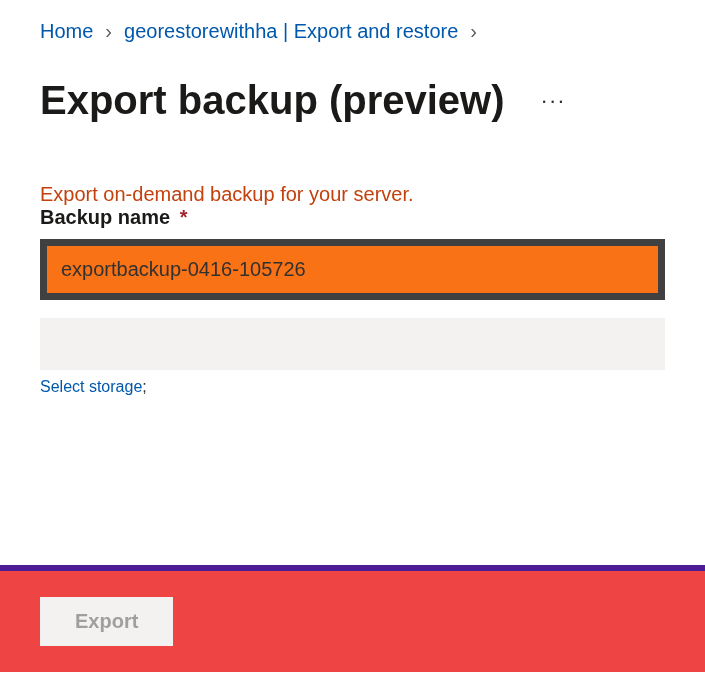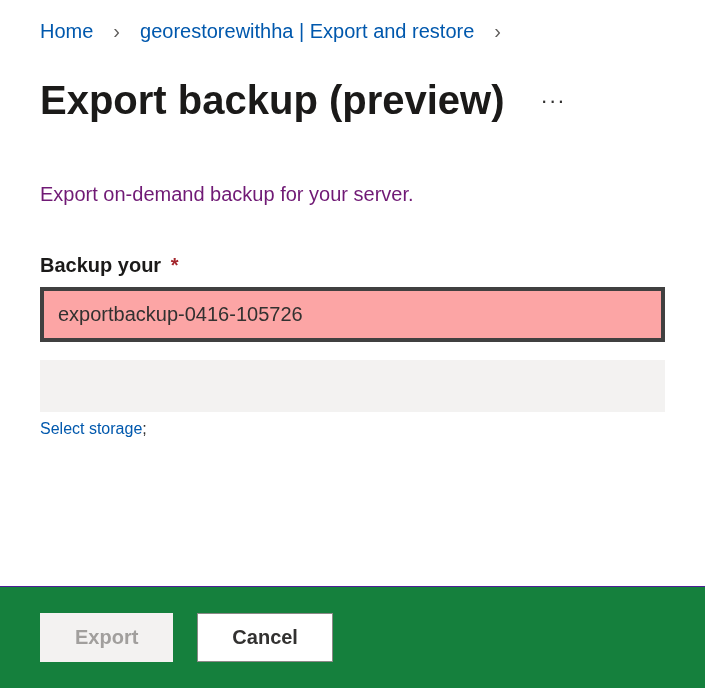"Home" .breadcrumb { gap: 20px -> 12px }
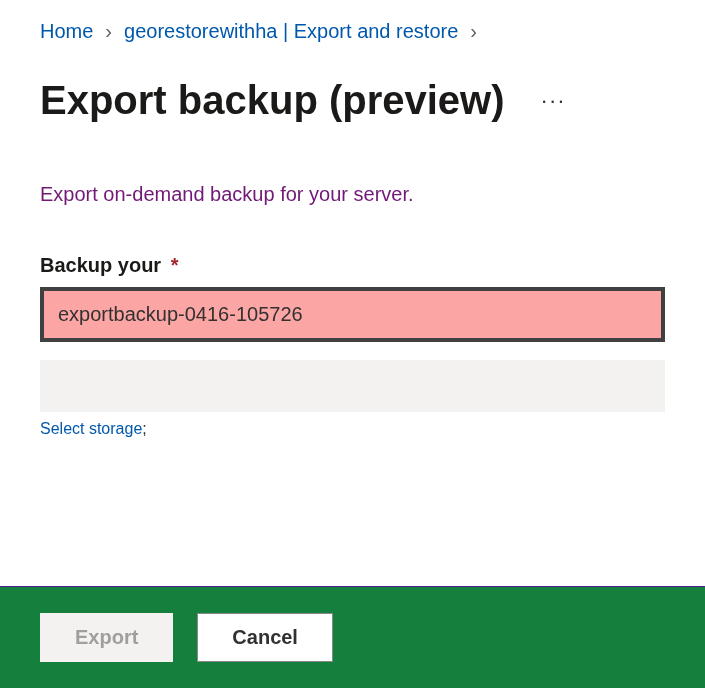"Export on-demand backup for your" .desc { color: #701a75 -> #c2410c; margin-bottom: 48px -> none }
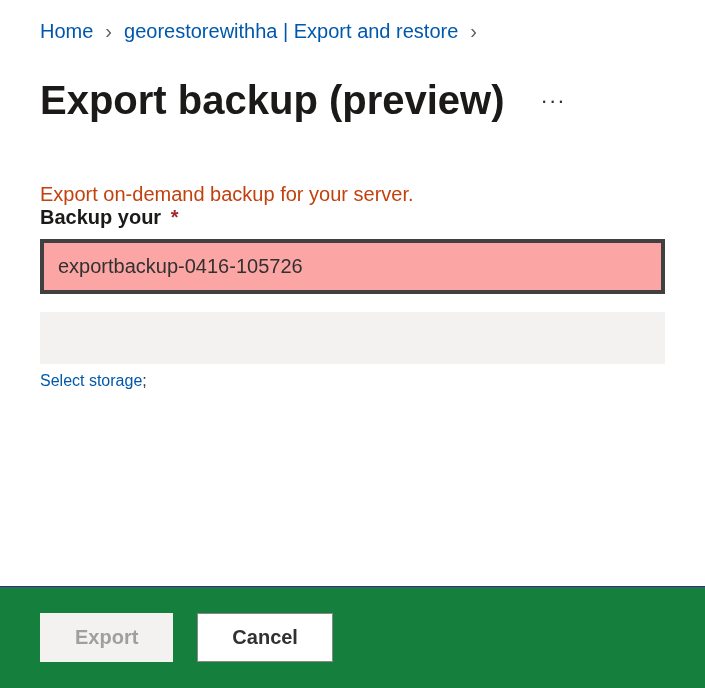"Backup your" span { text: your -> name }
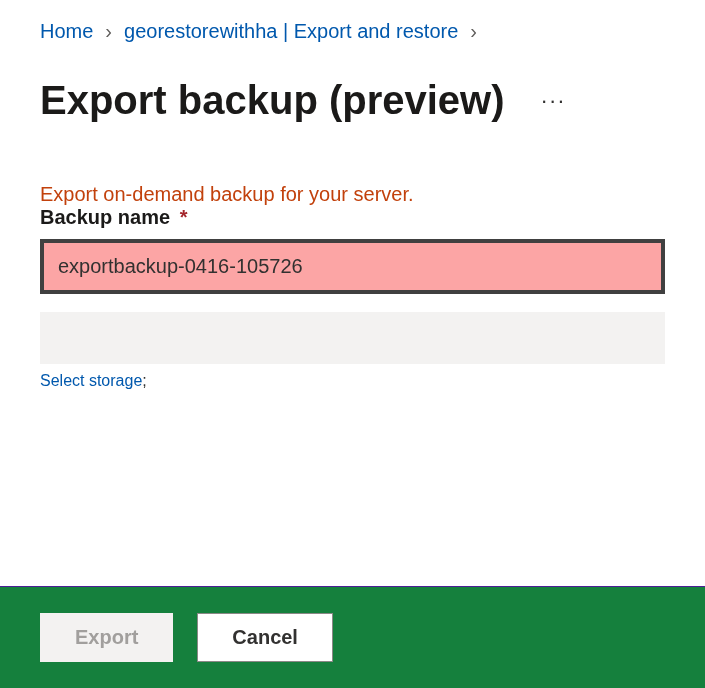"exportbackup-0416-105726" .text-input { background: #fca5a5 -> #f97316; border: 4px solid #404040 -> 7px solid #404040 }
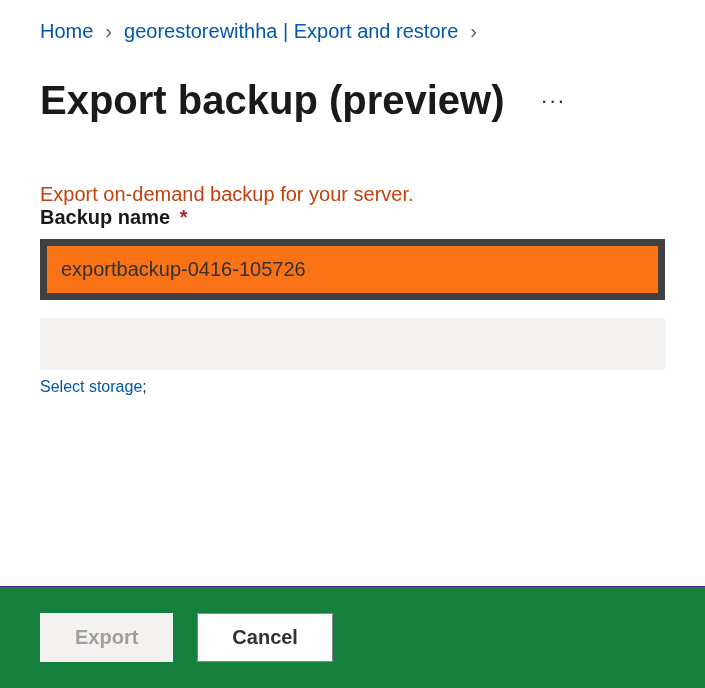"Export" .footer { background: #15803d -> #ef4444; border-top: 1px solid #4c1d95 -> 6px solid #4c1d95; bottom: 0 -> 16px }
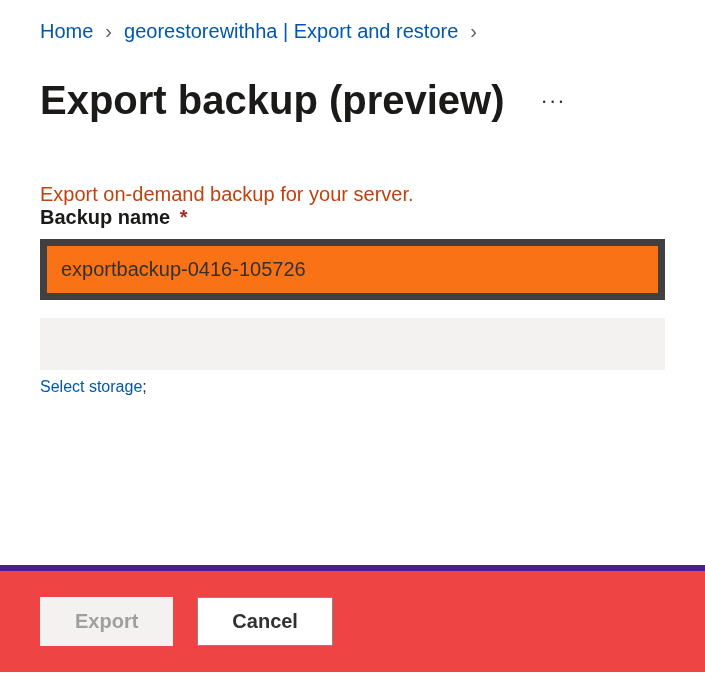"Cancel" button.btn { html: <button>Cancel</button> -> none }
